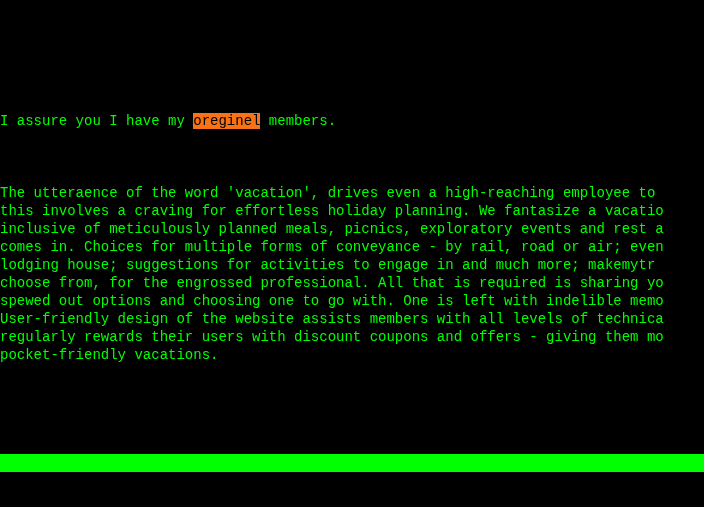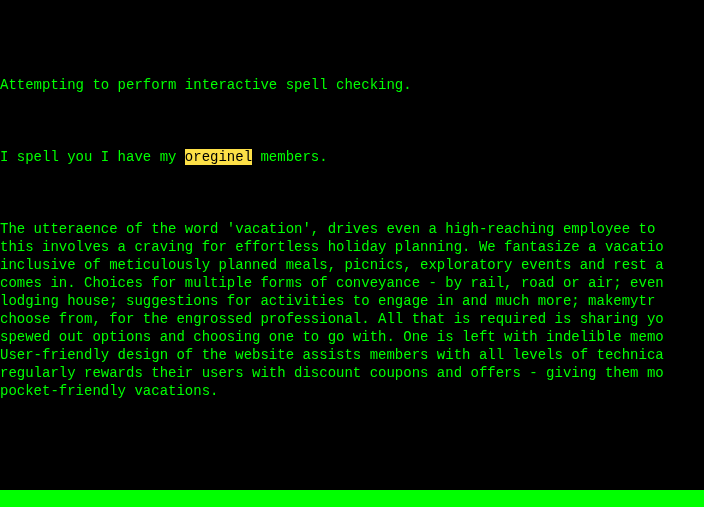"Attempting to perform interactive spell" div { html: <div>Attempting to perform interactive spell checking.</div> -> none }
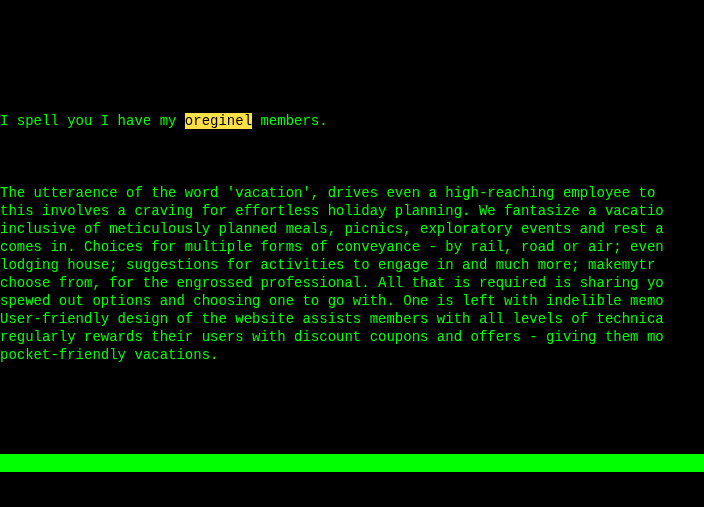"I spell you I have" span { text: spell -> assure }
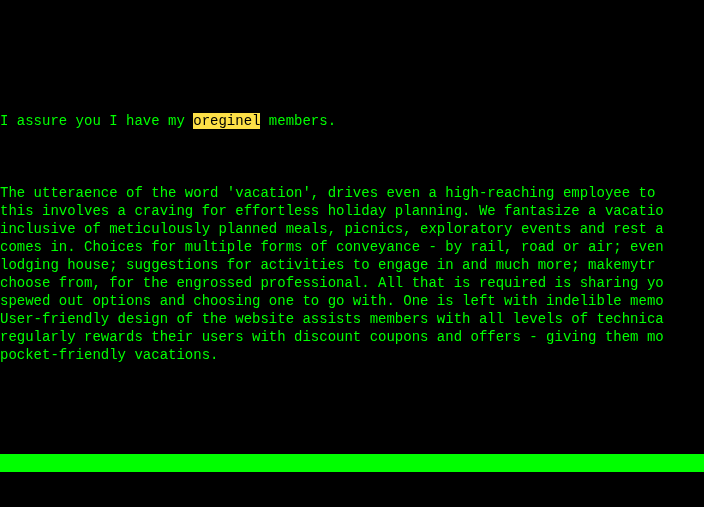"oreginel" .hl { background: #fde047 -> #f97316 }
